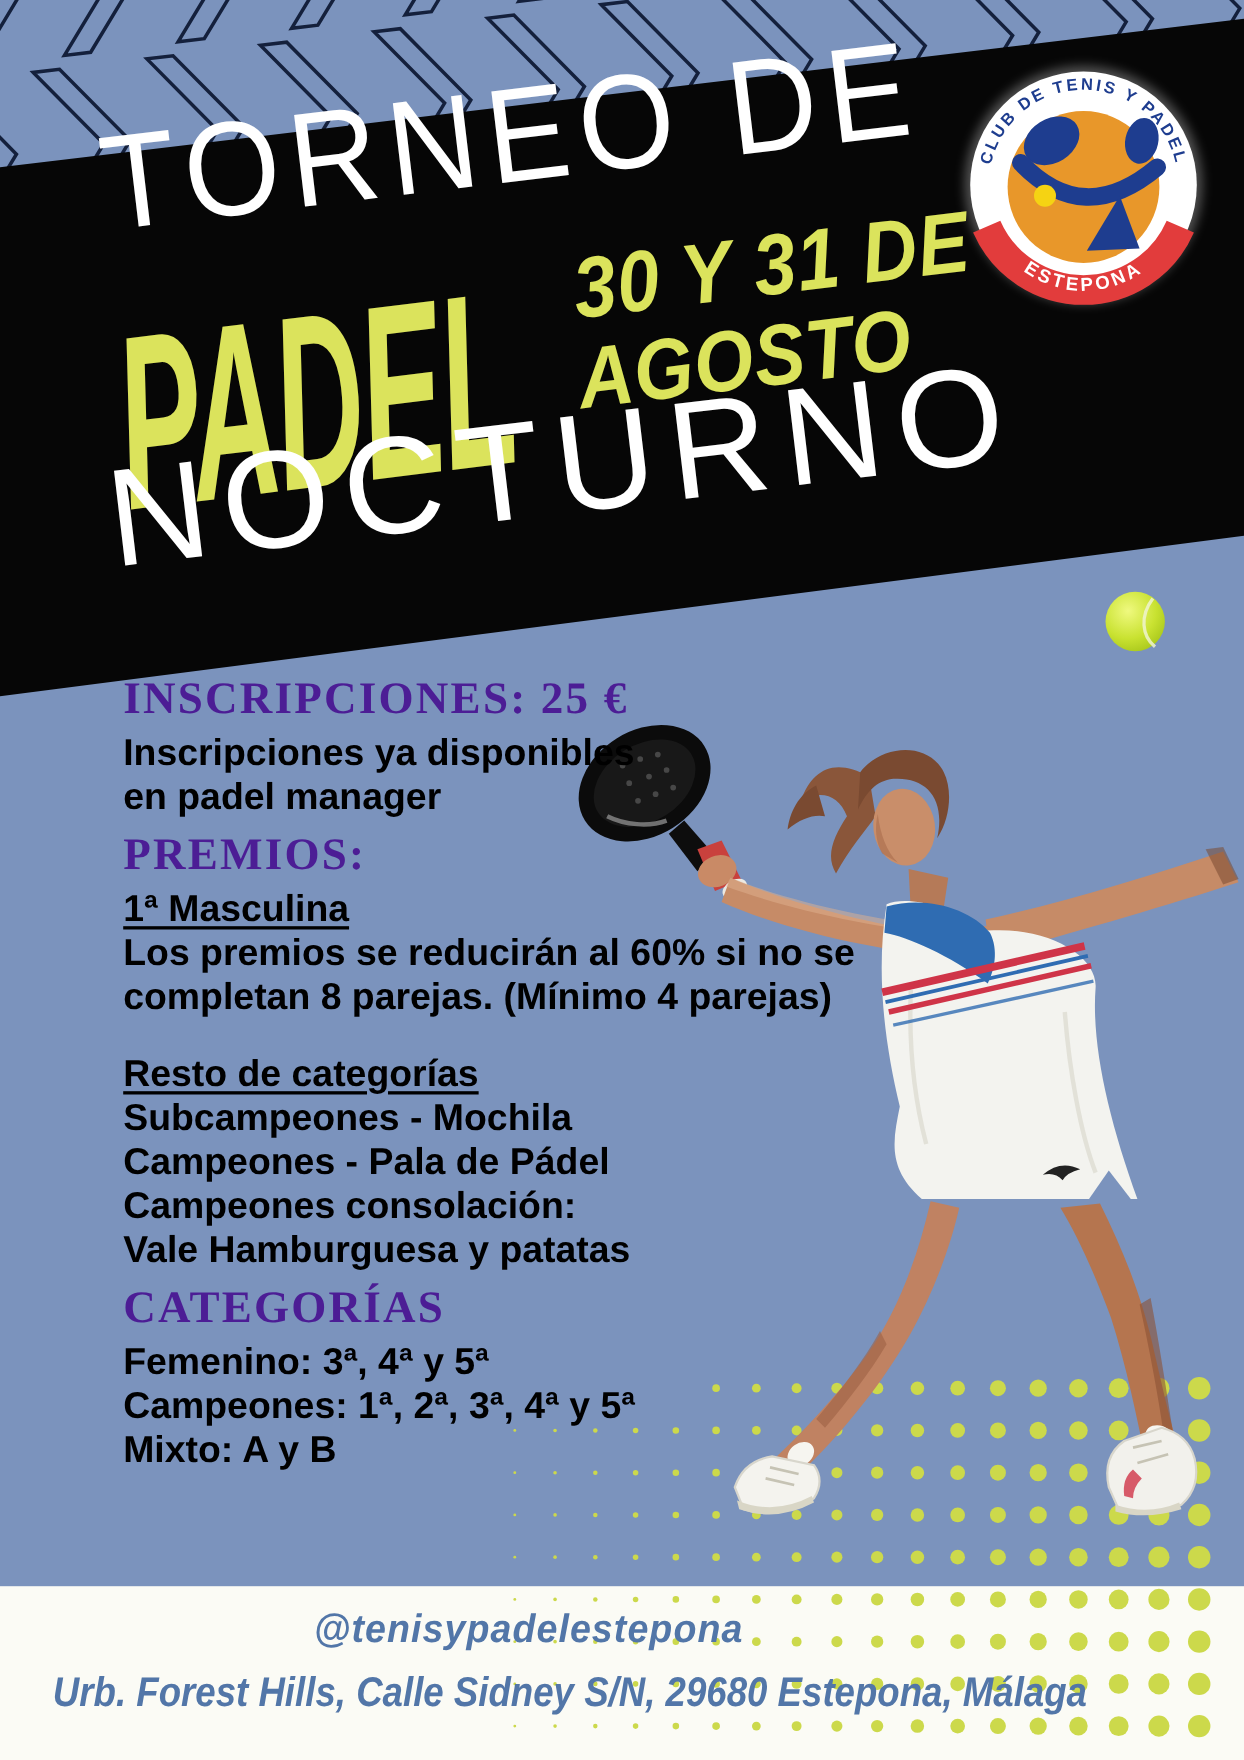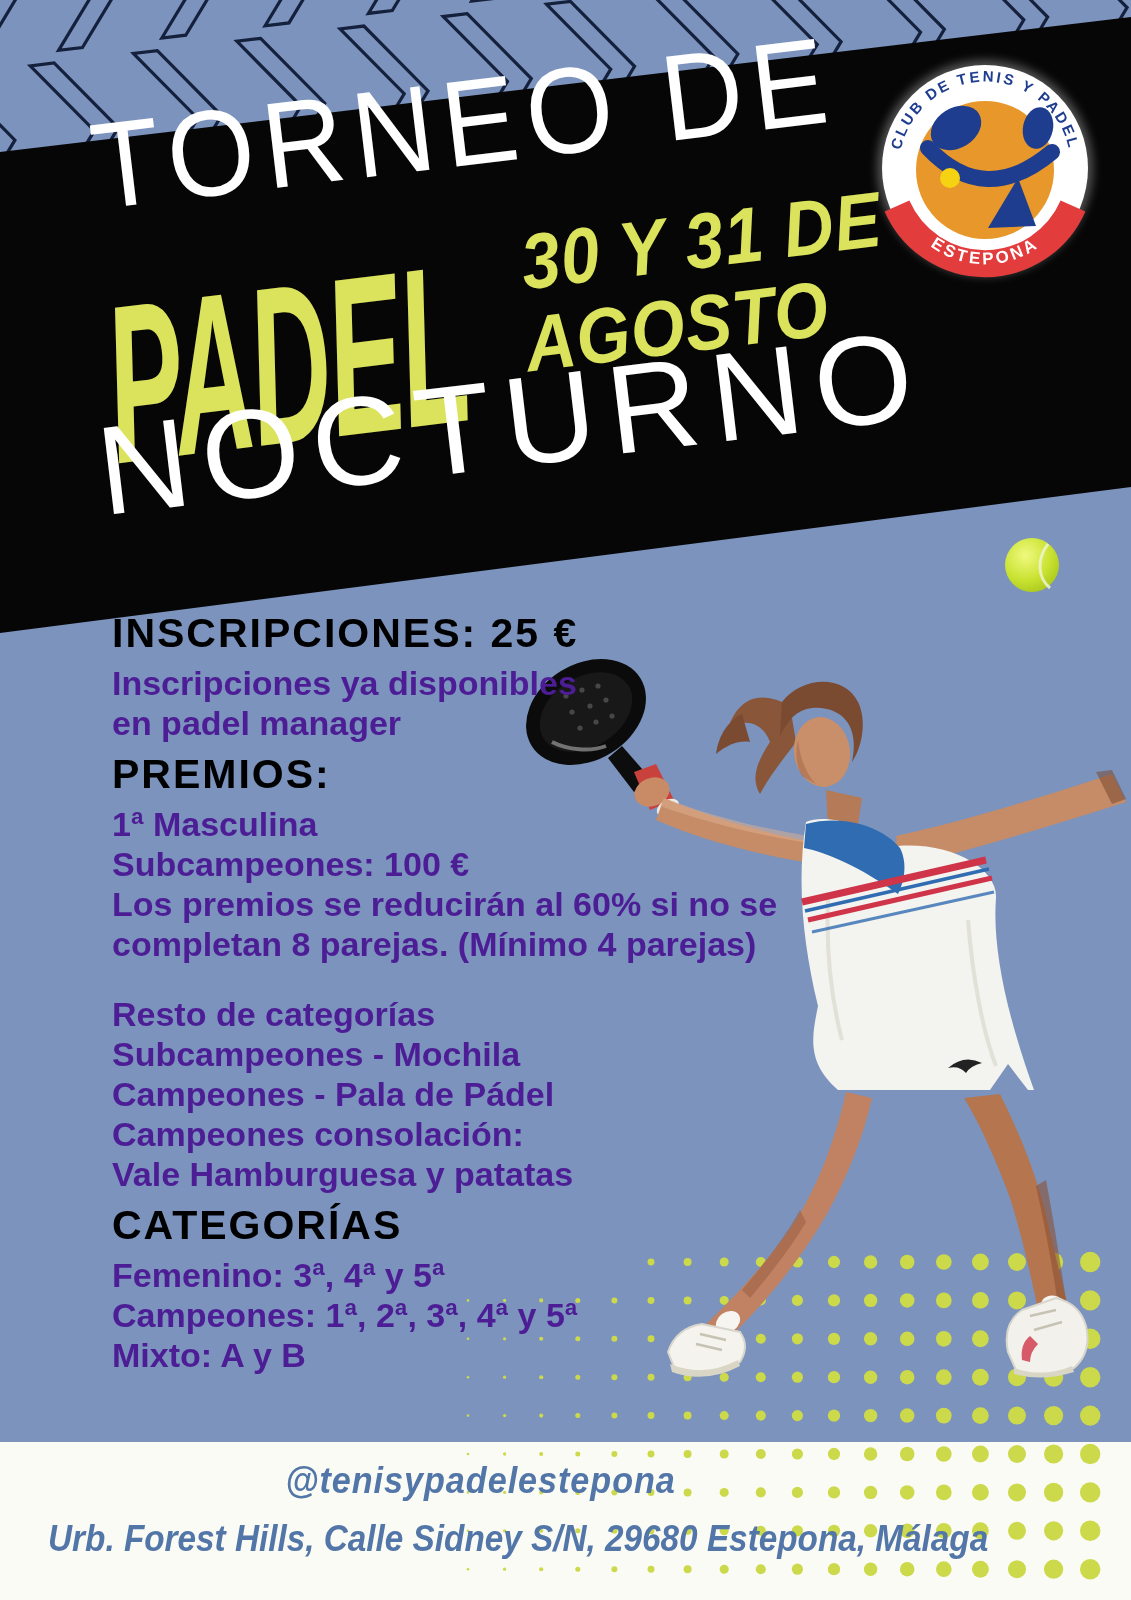"INSCRIPCIONES: 25 €" .h-acc { color: #000000 -> #4c1d95; font-family: none -> Liberation Serif, serif }
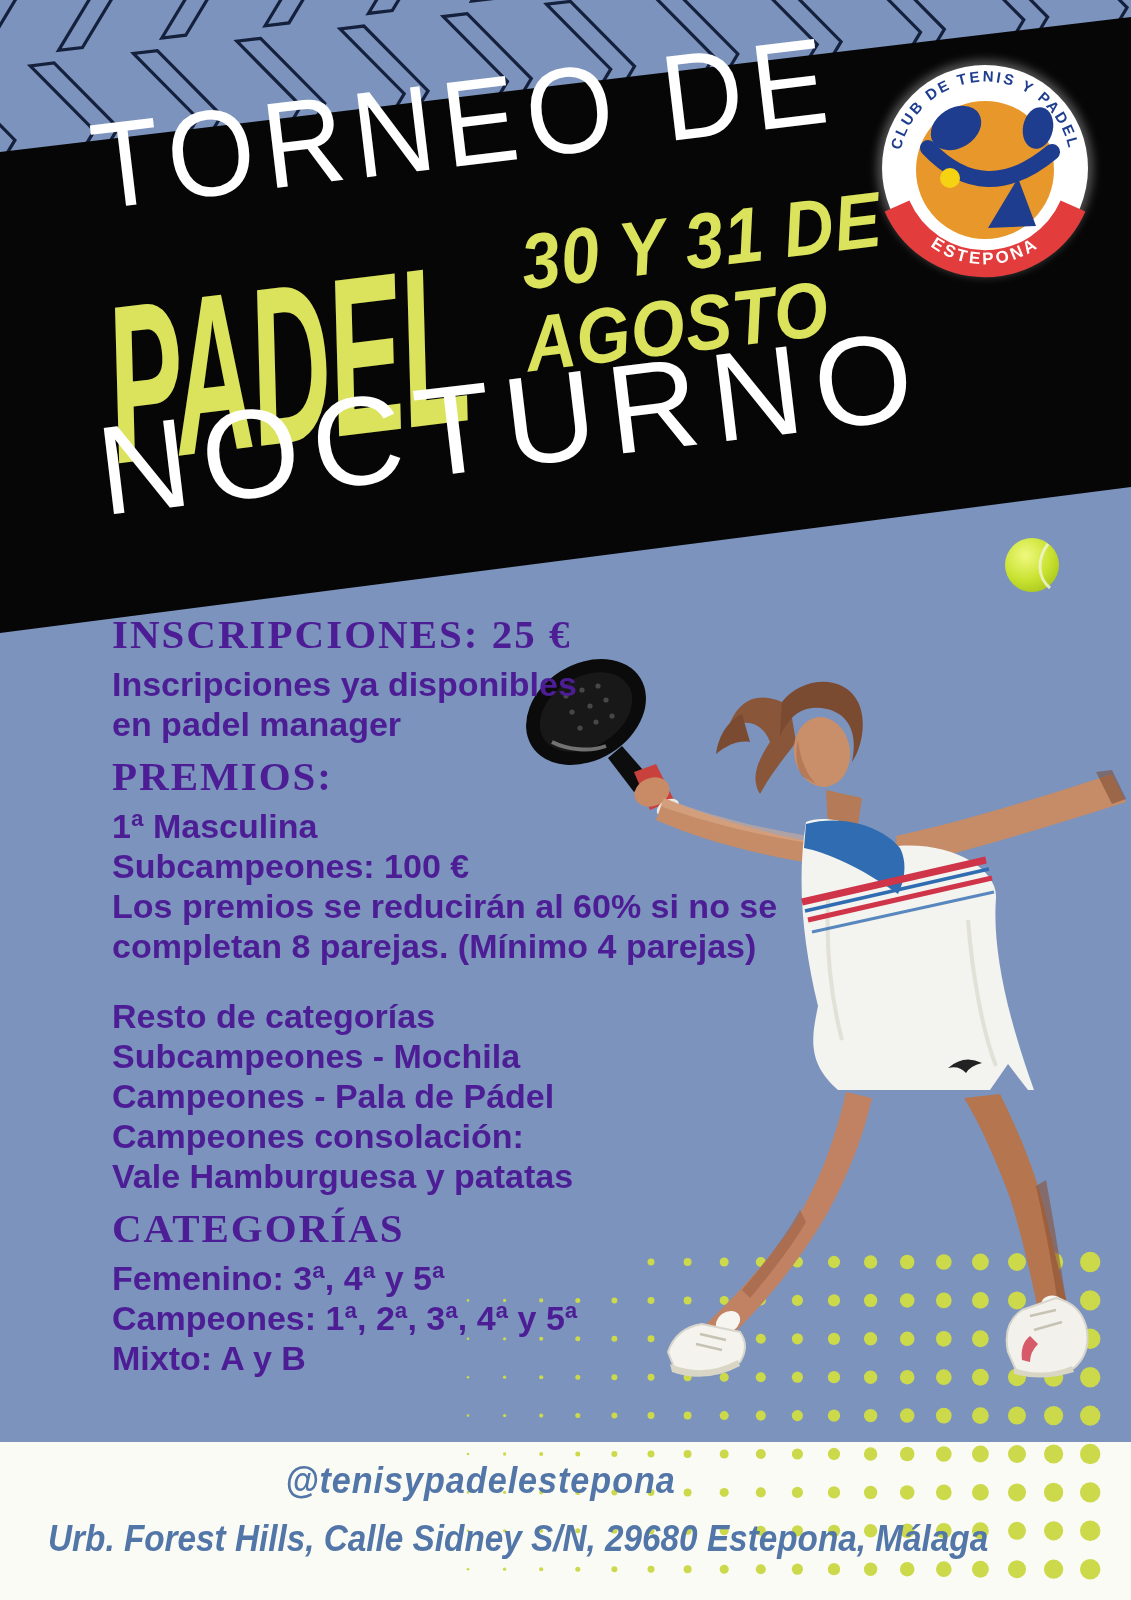"Inscripciones ya disponibles" .b-line { color: #4c1d95 -> #000000 }
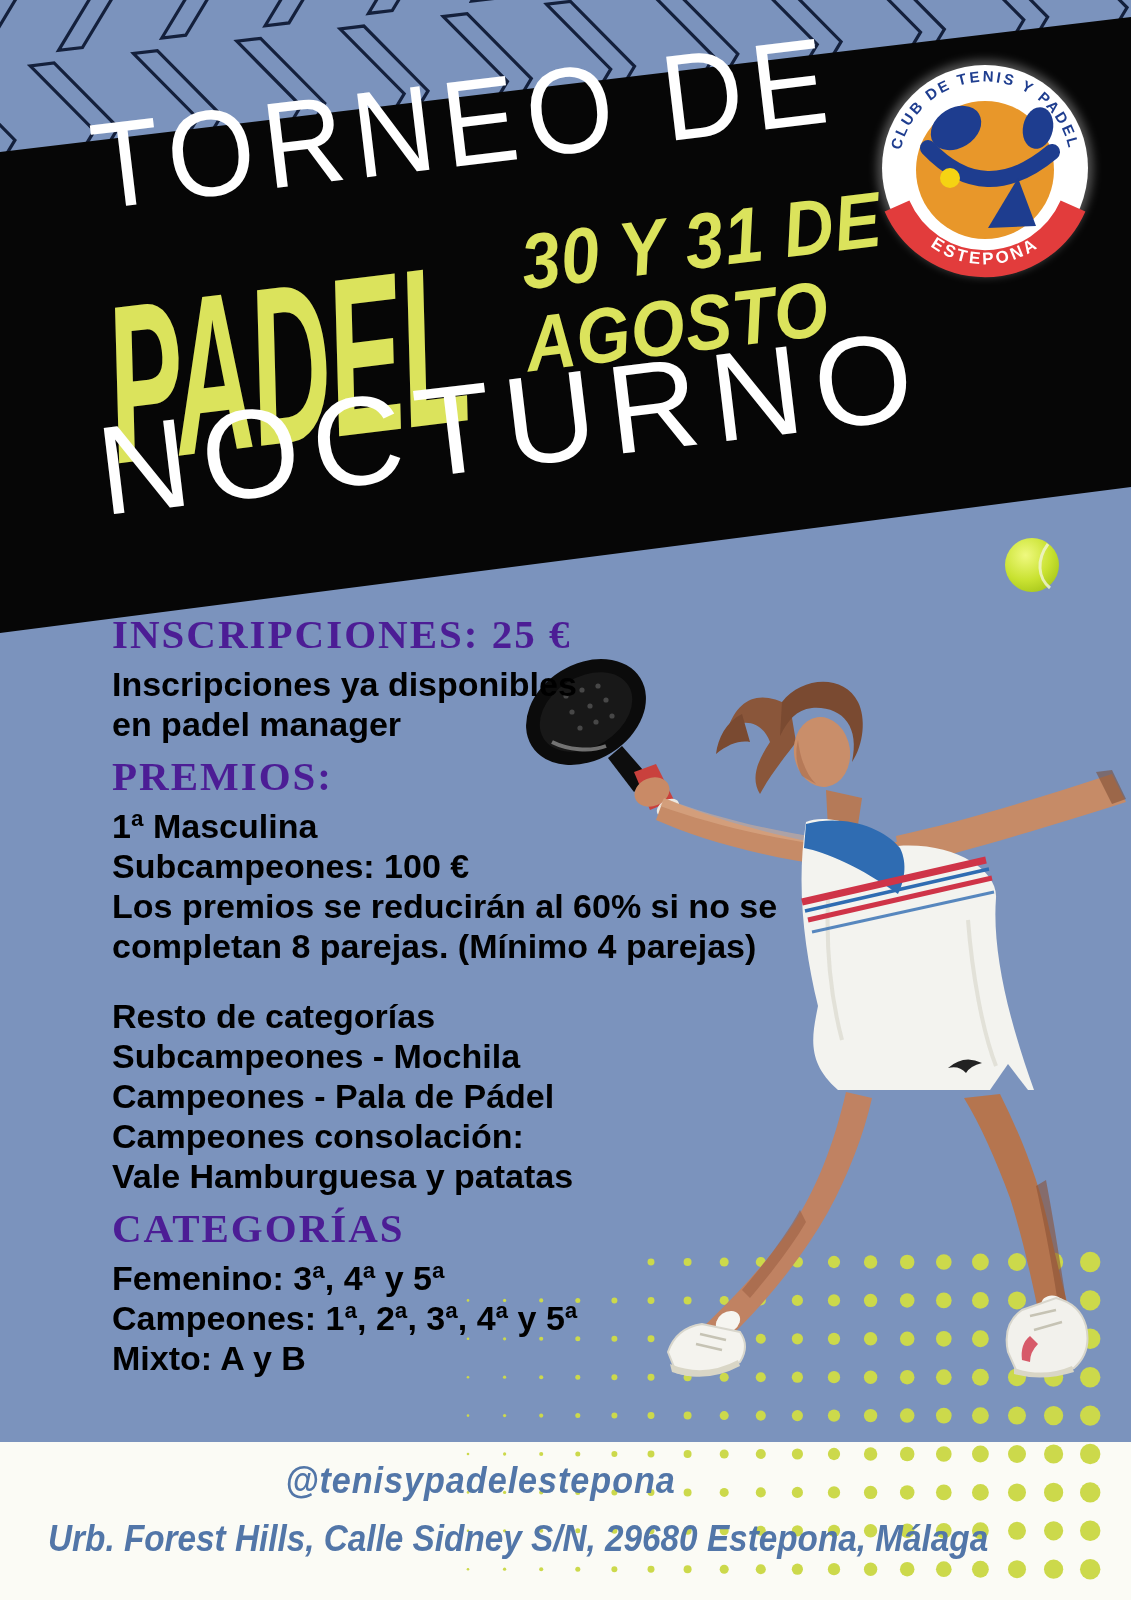"1ª Masculina" .b-title { text-decoration: none -> underline }
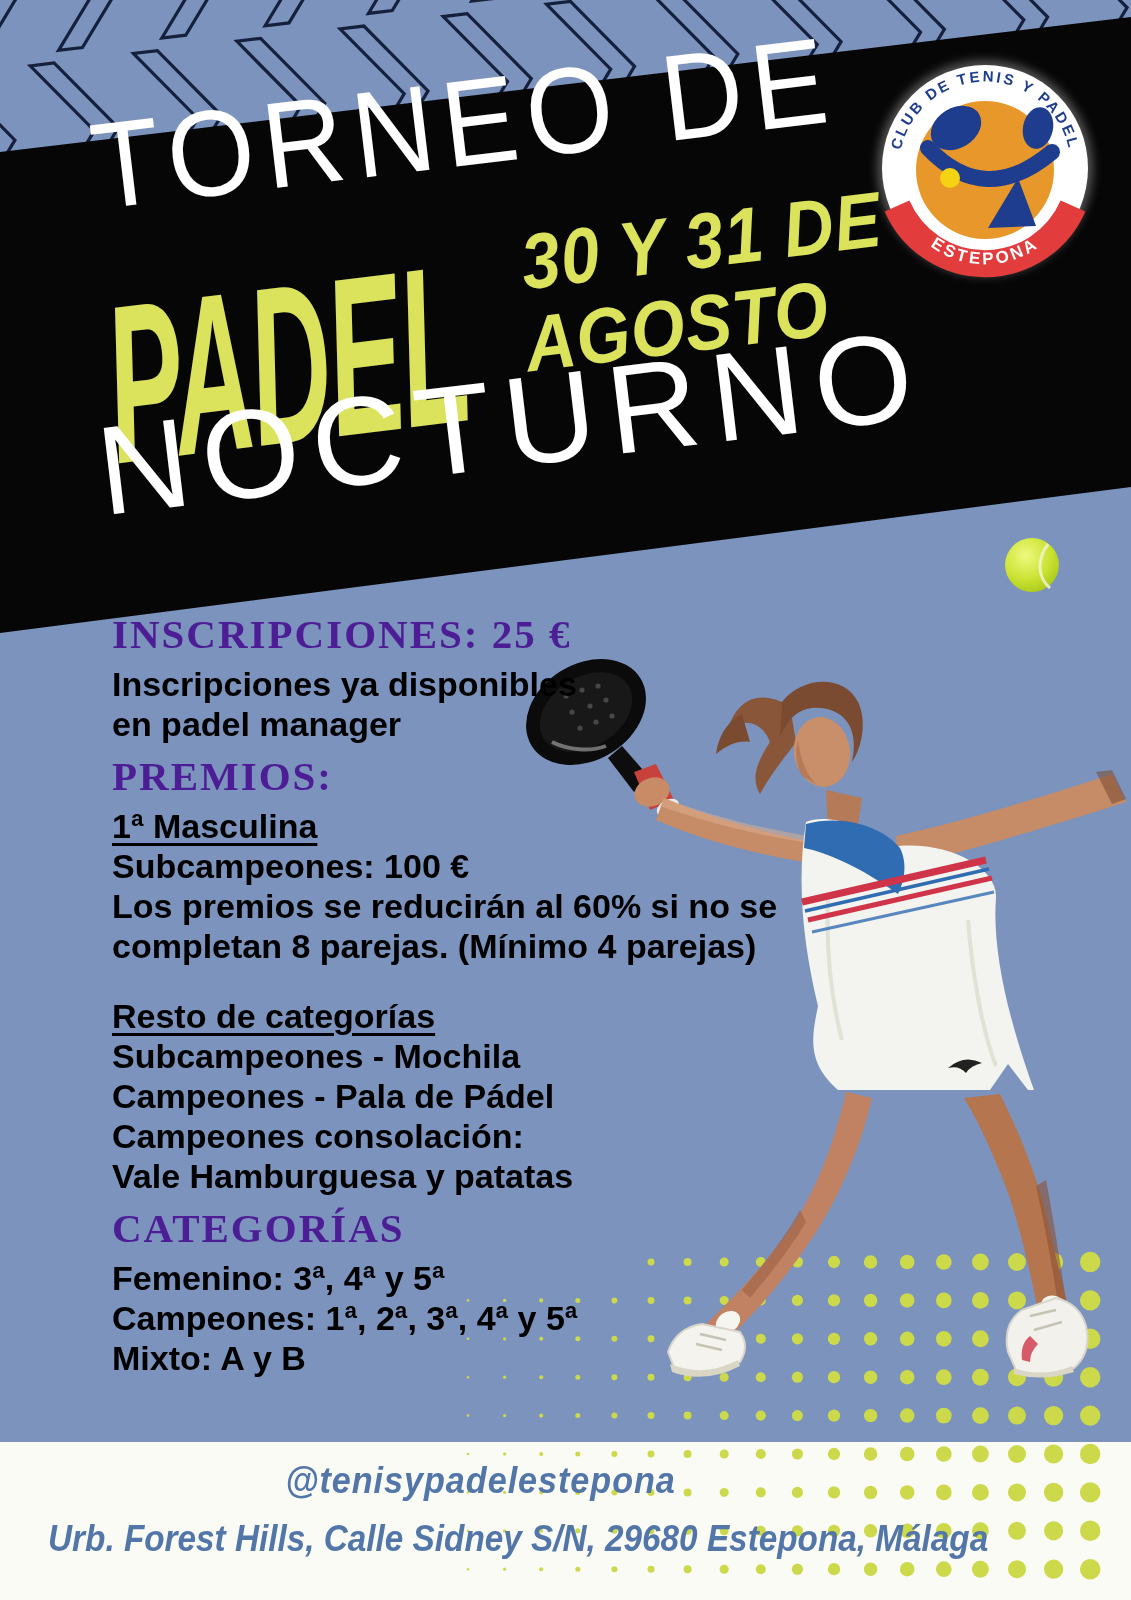"Subcampeones: 100 €" p.b-line { html: <p>Subcampeones: 100 €</p> -> none }
